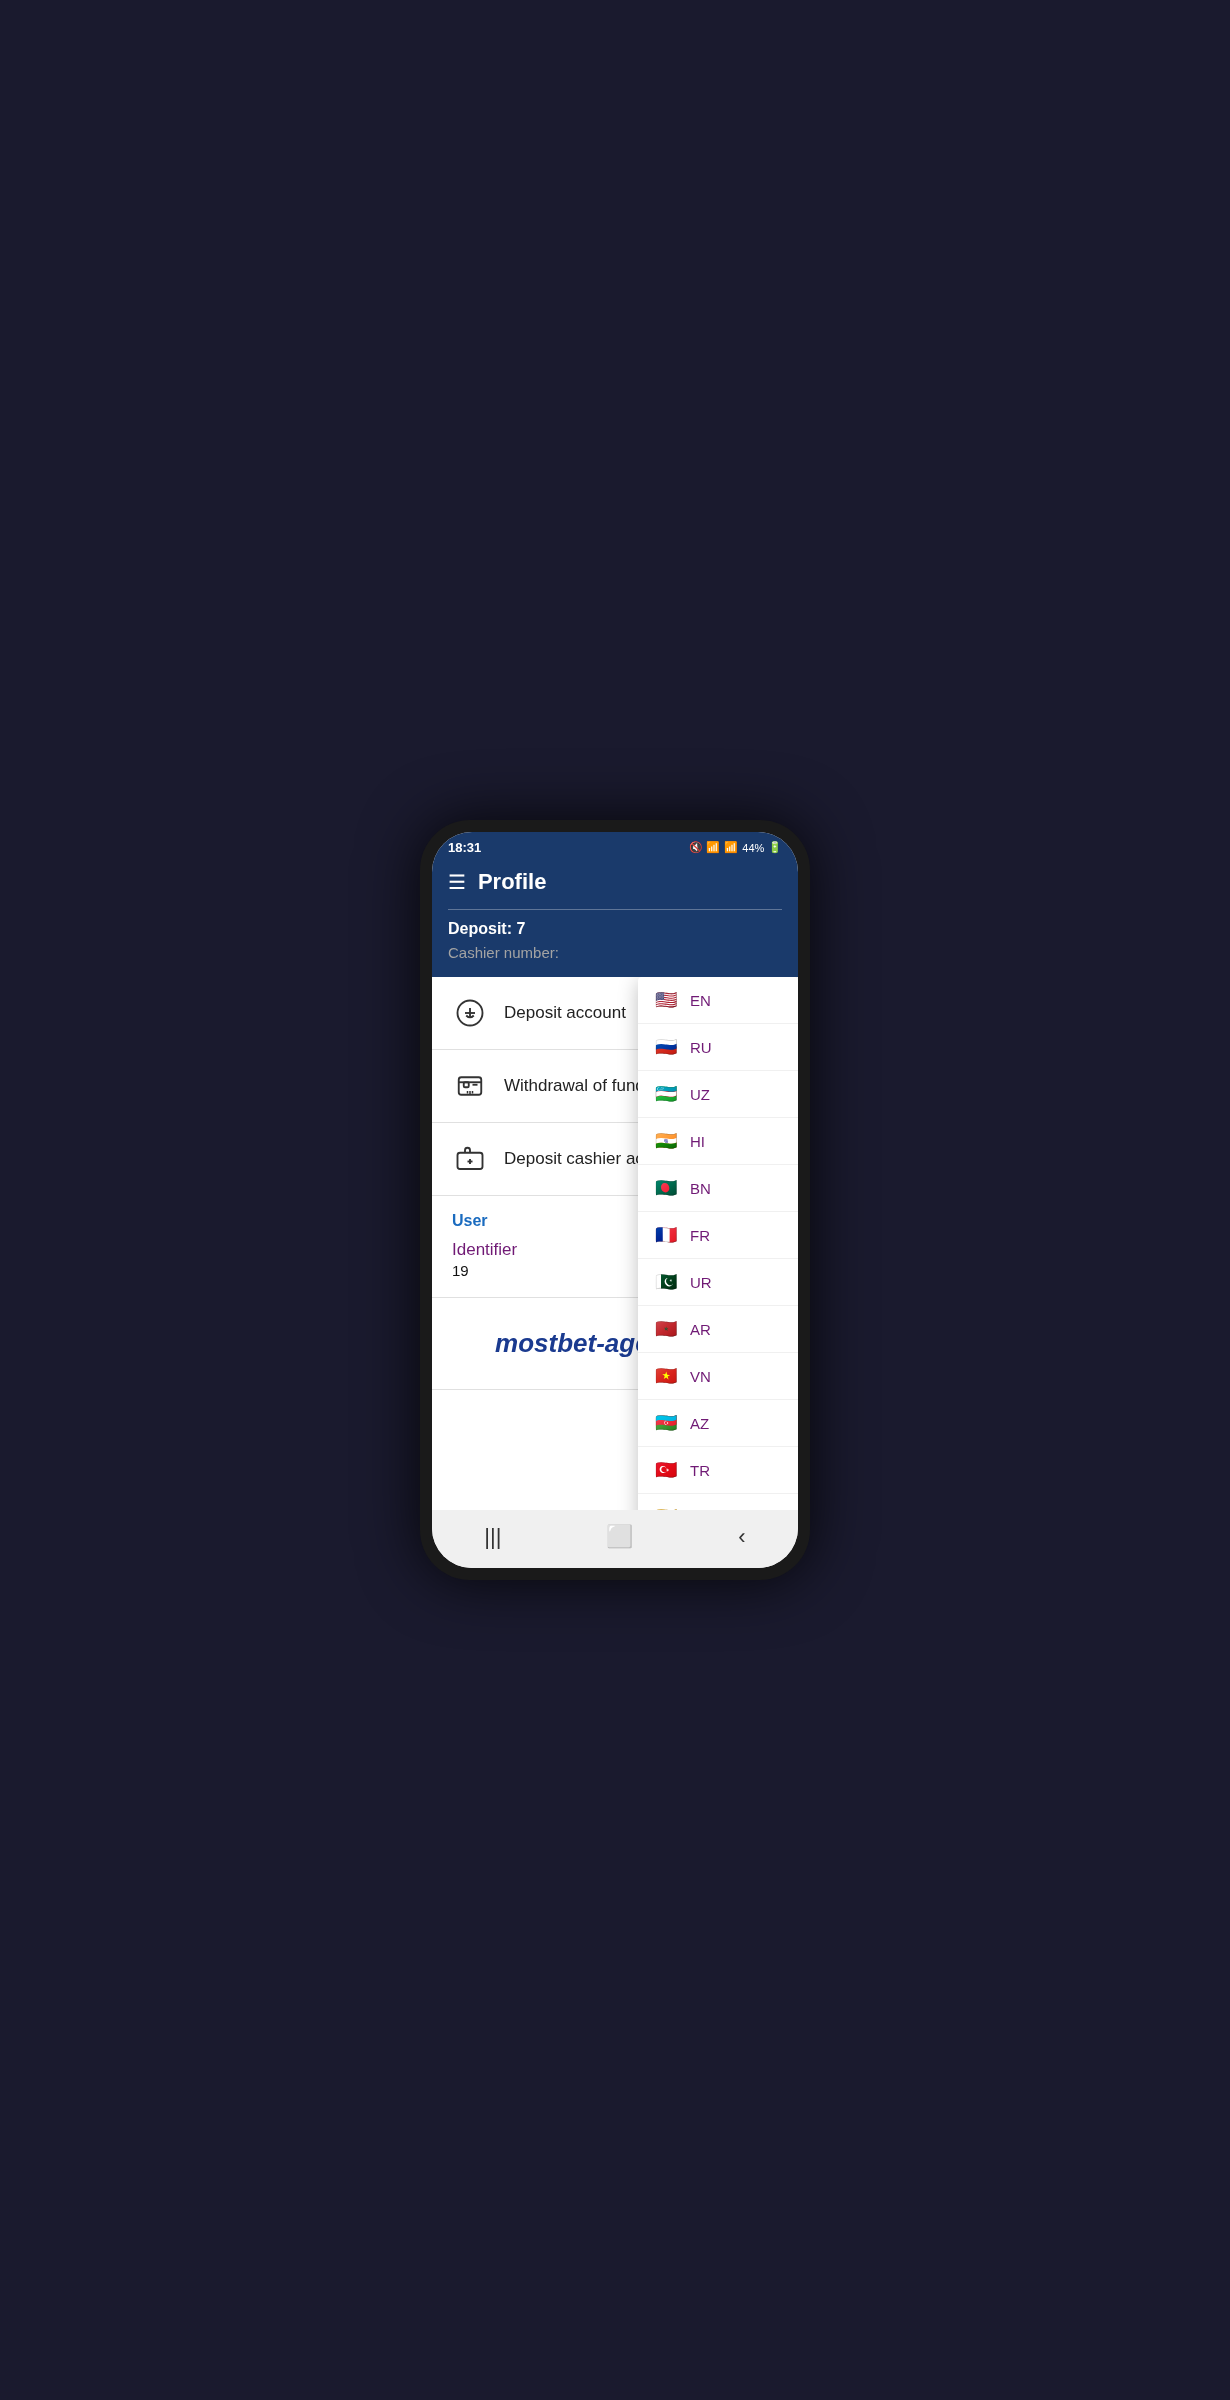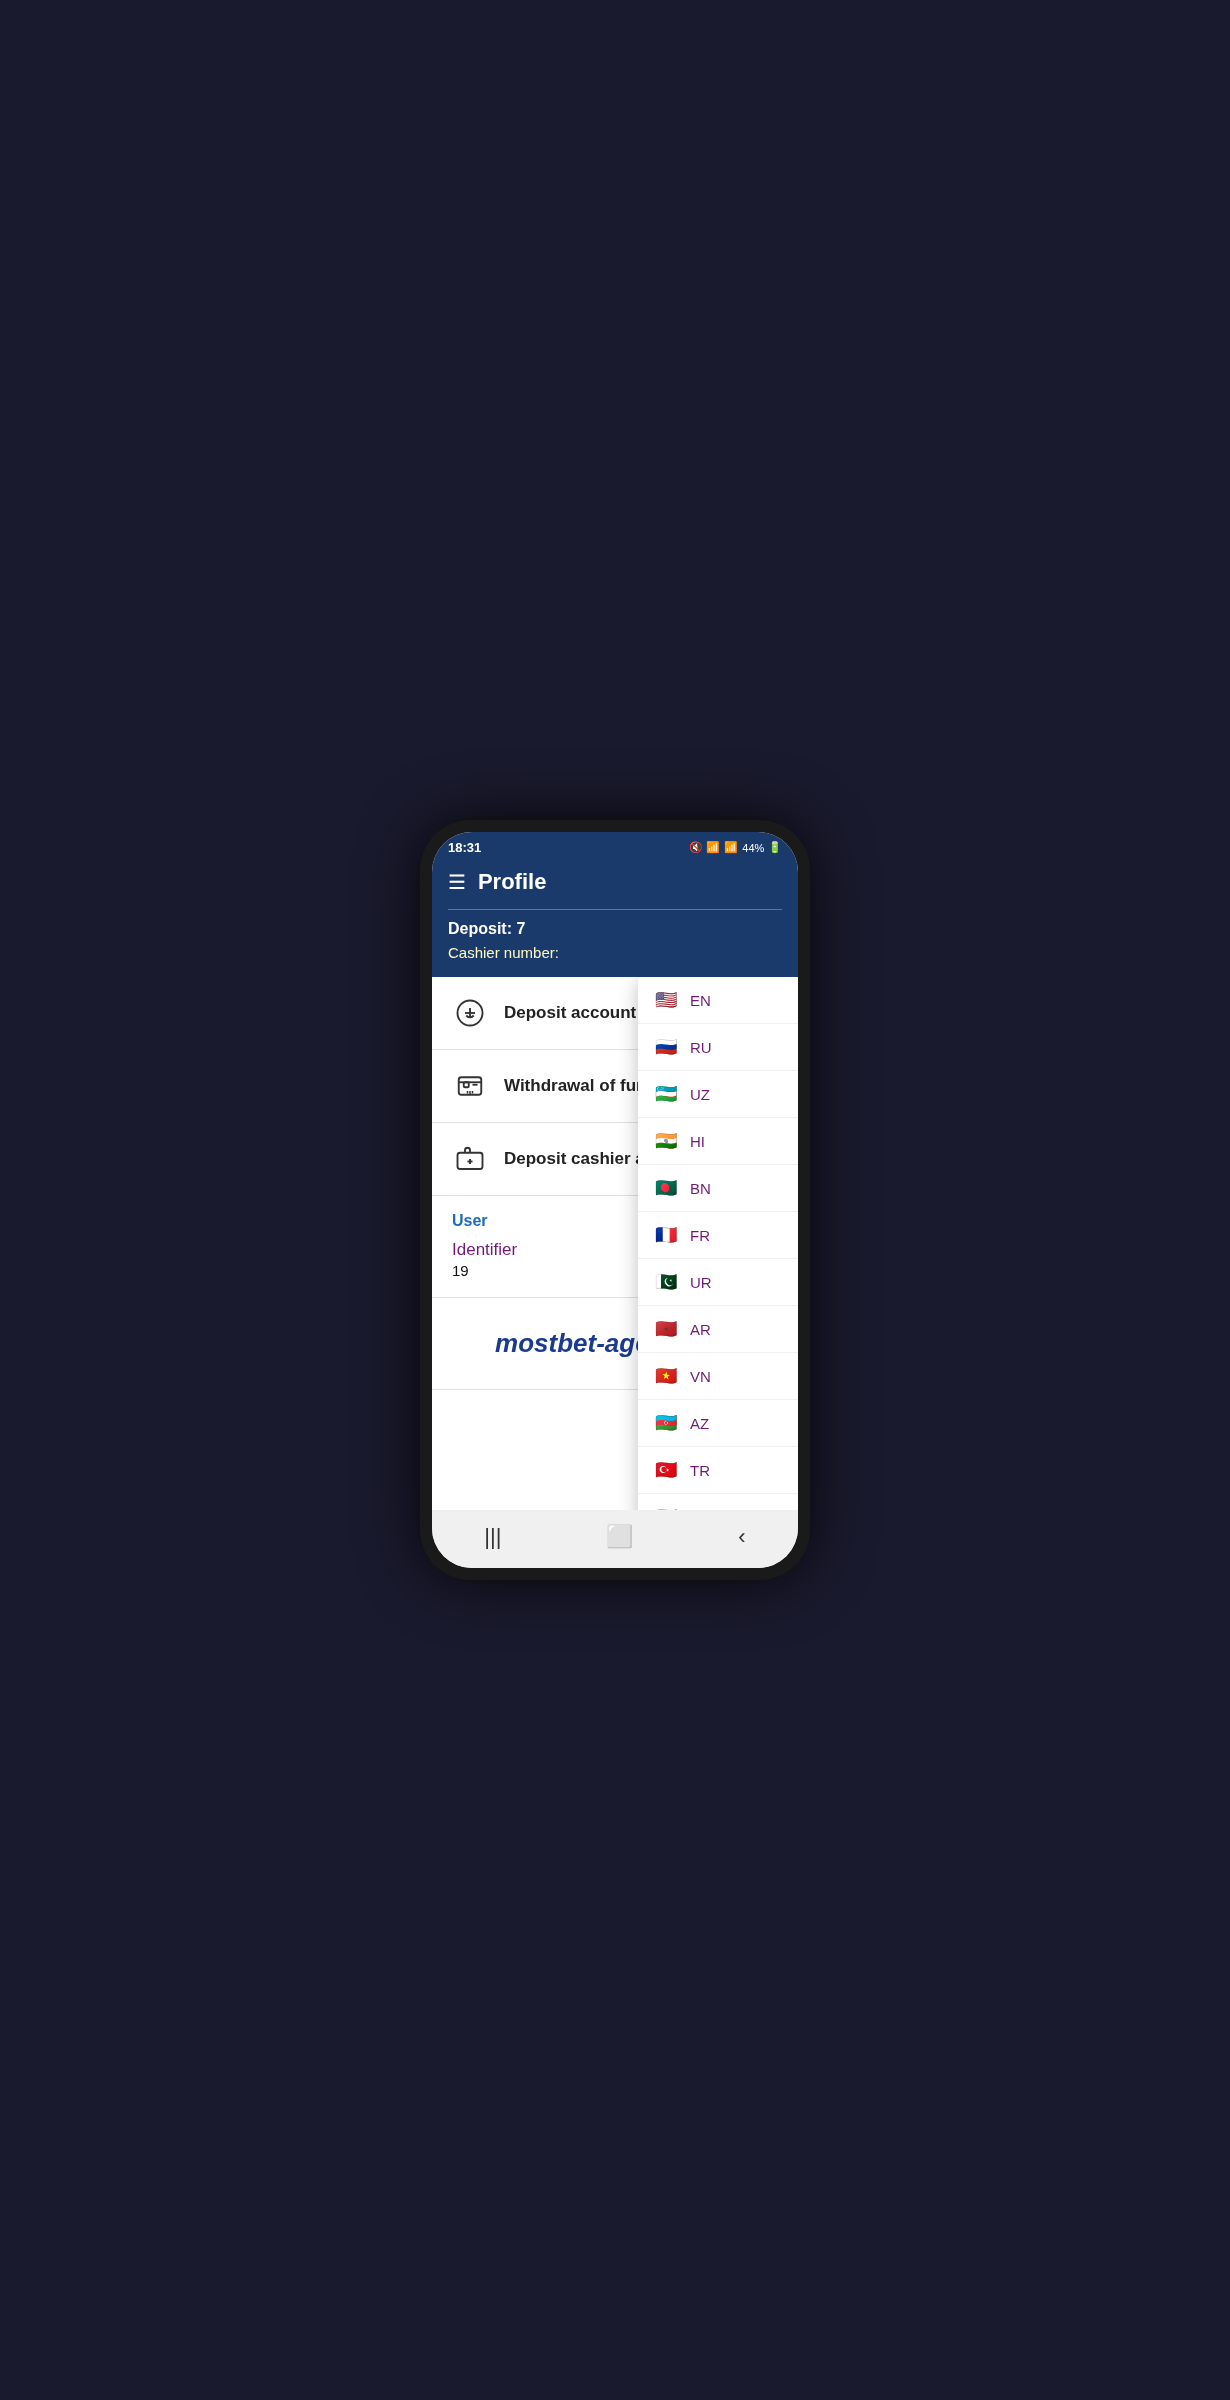"Cashier number:" .cashier-row { color: #fef9c3 -> #a3a3a3 }
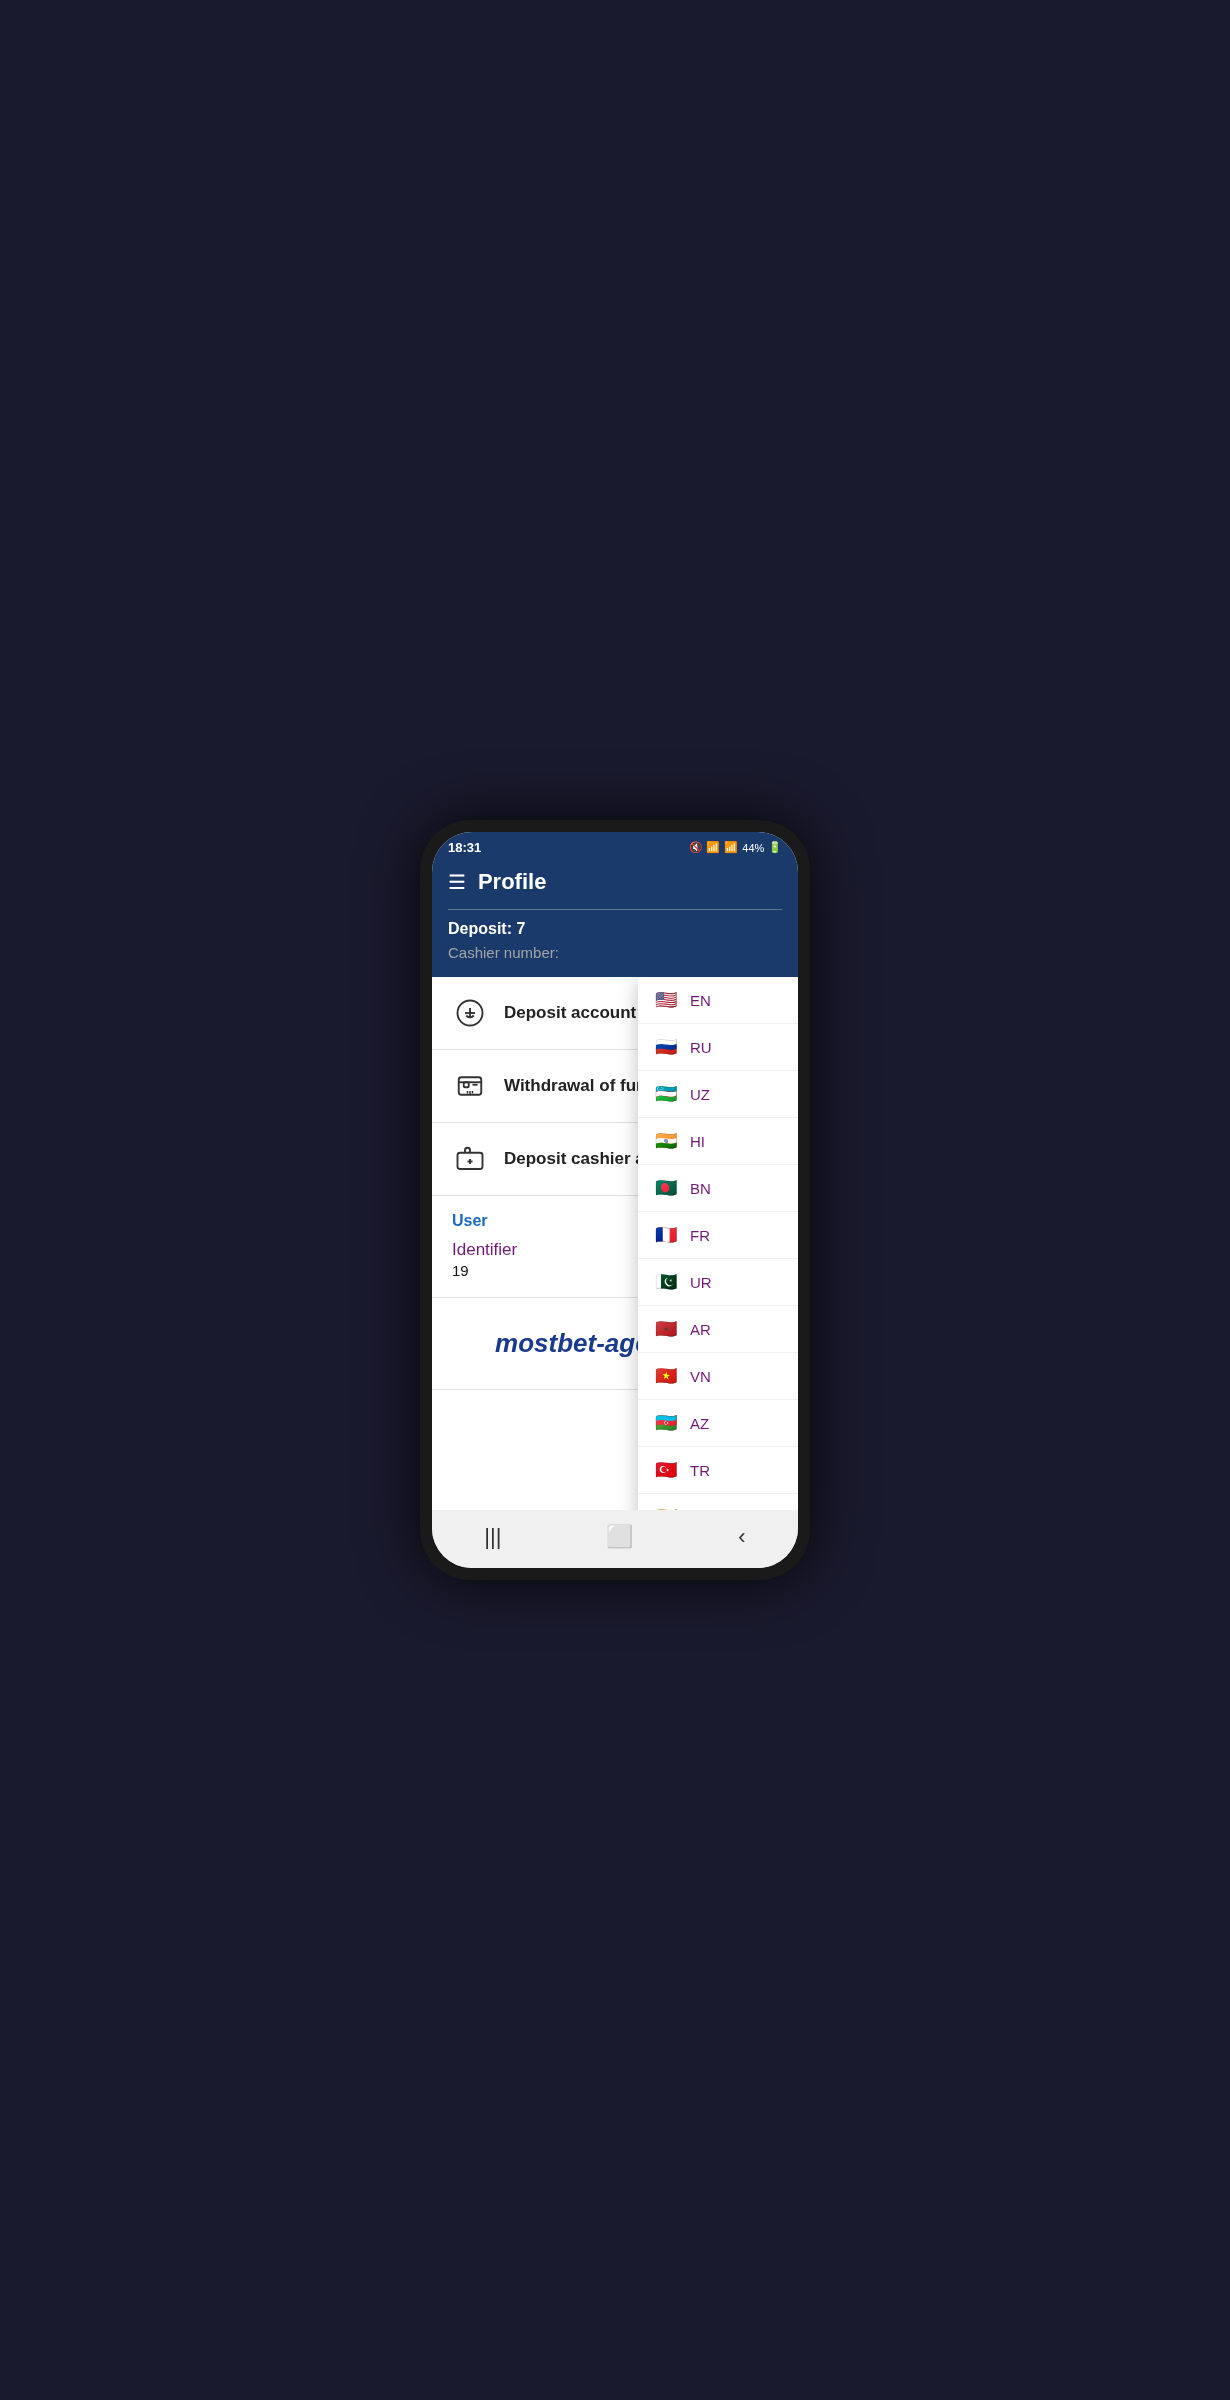"Deposit account" .menu-label { font-weight: 700 -> 400 }
